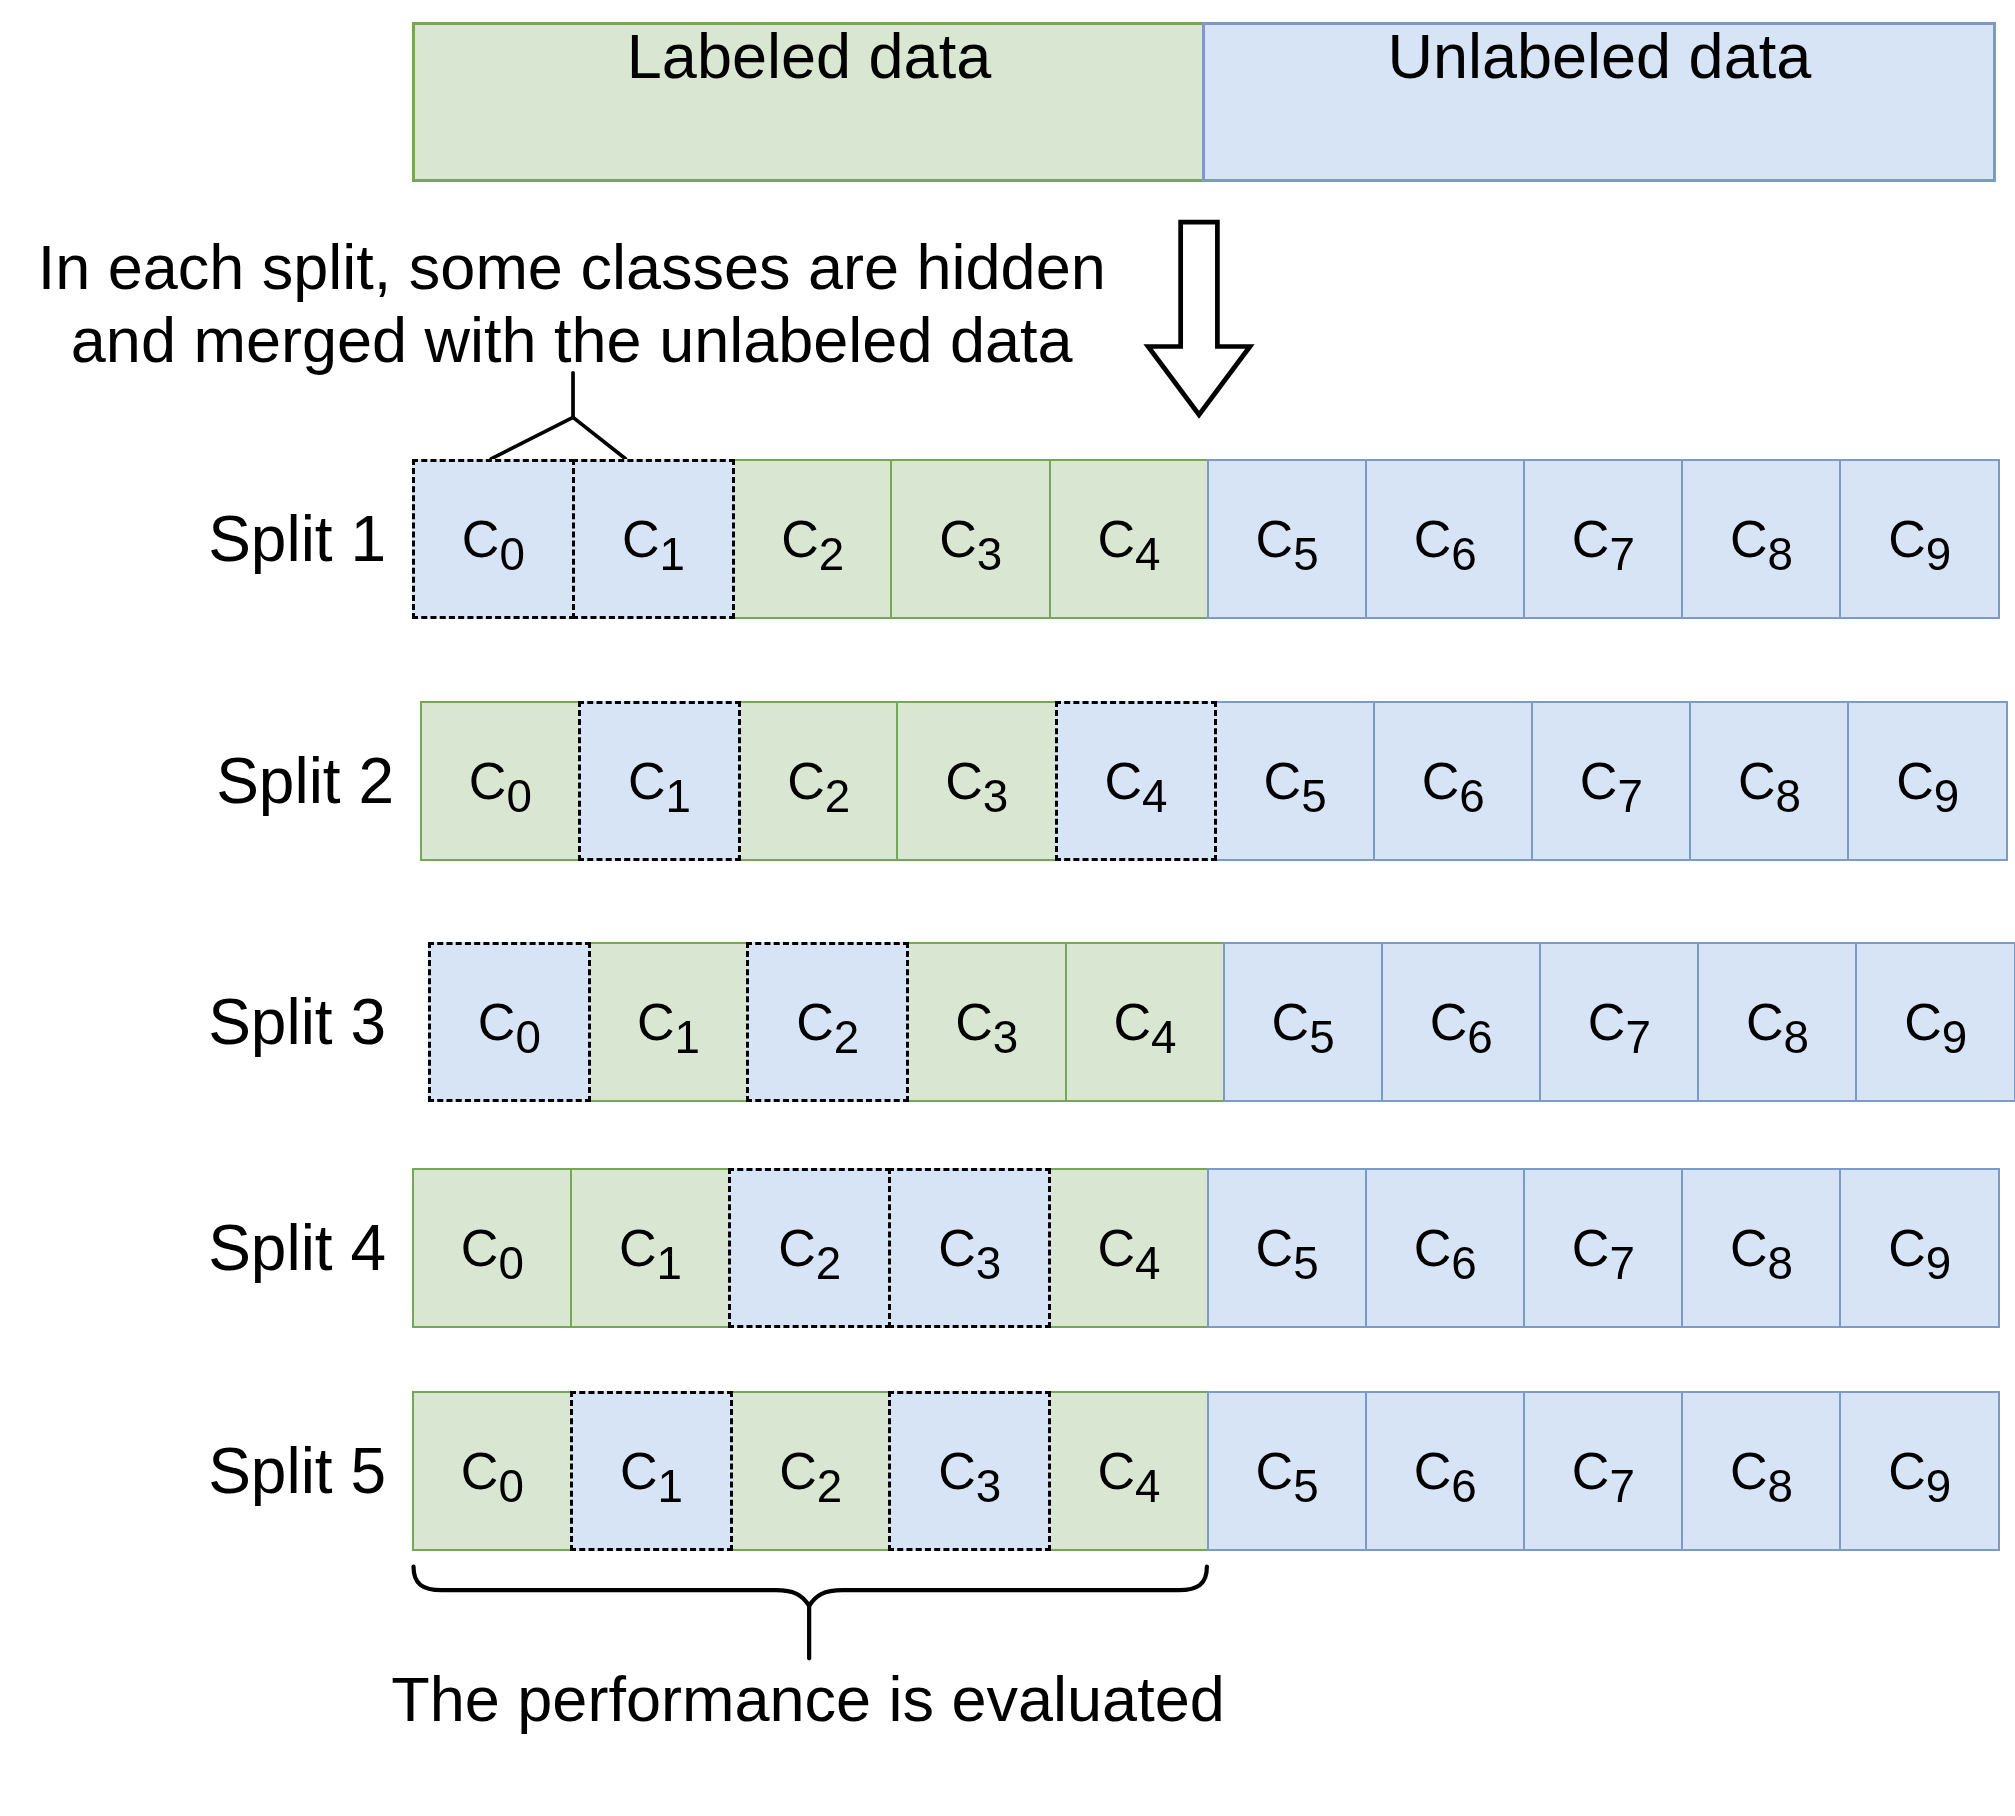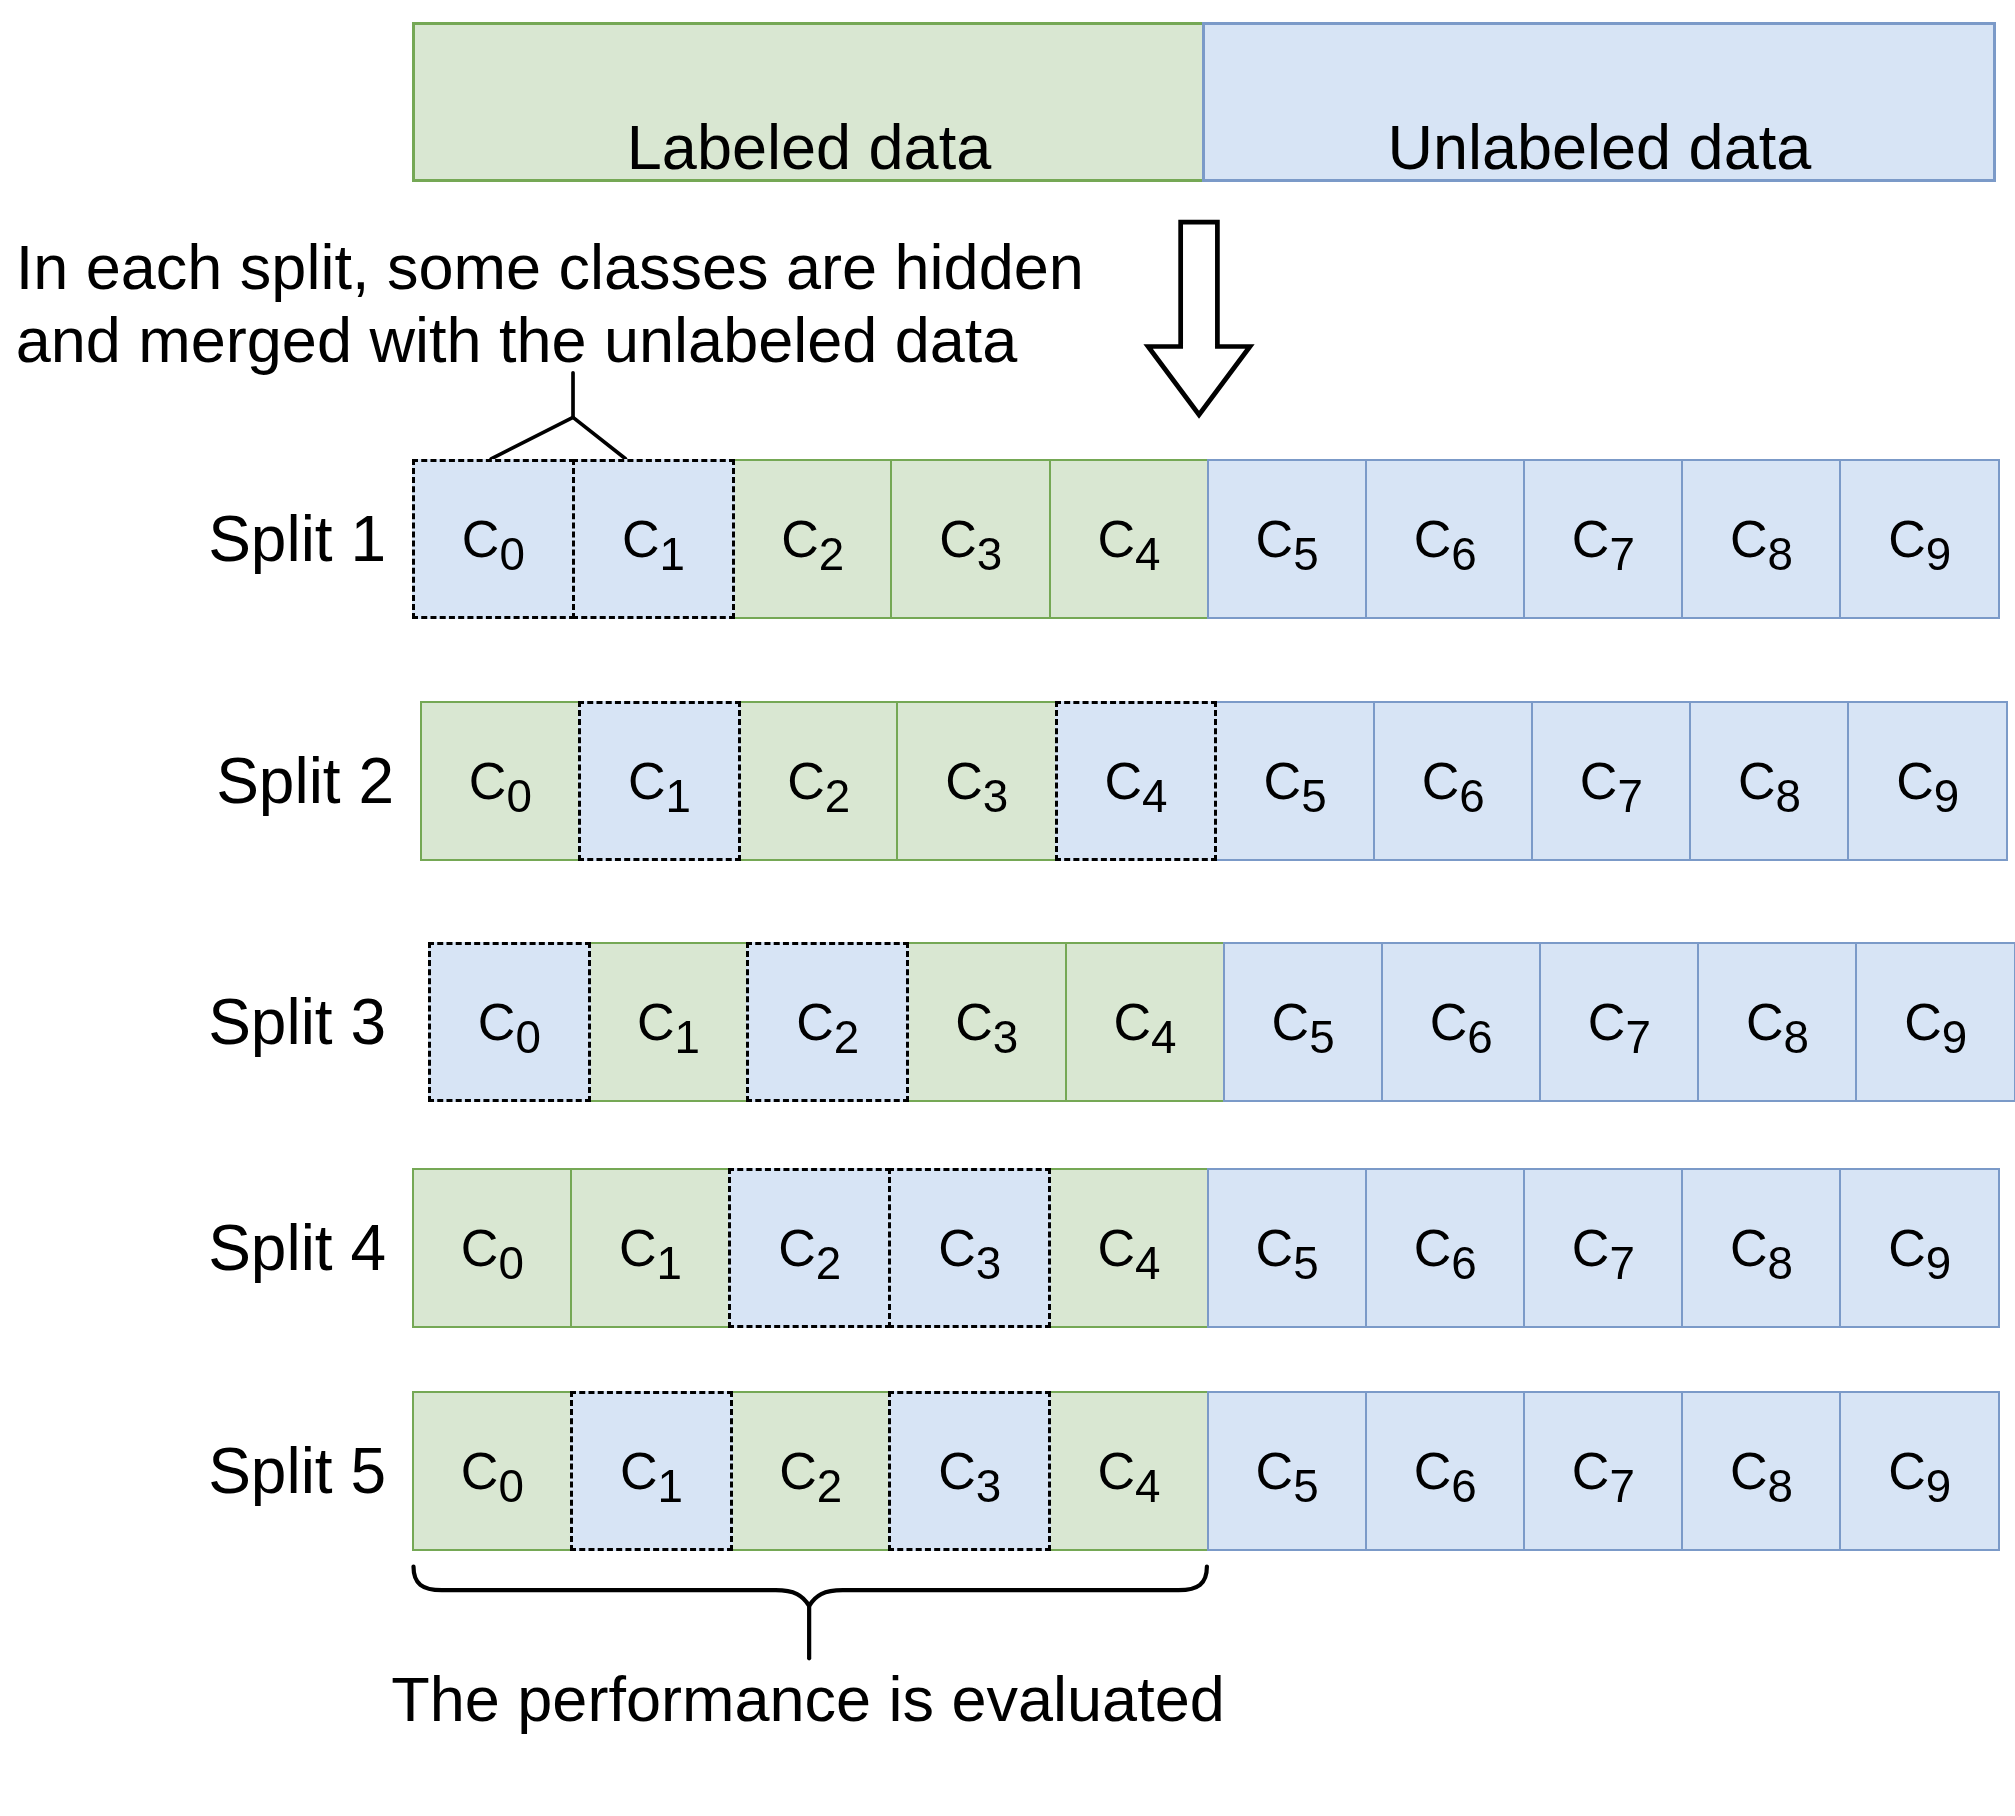"Labeled data" .header-section { align-items: flex-end -> flex-start }
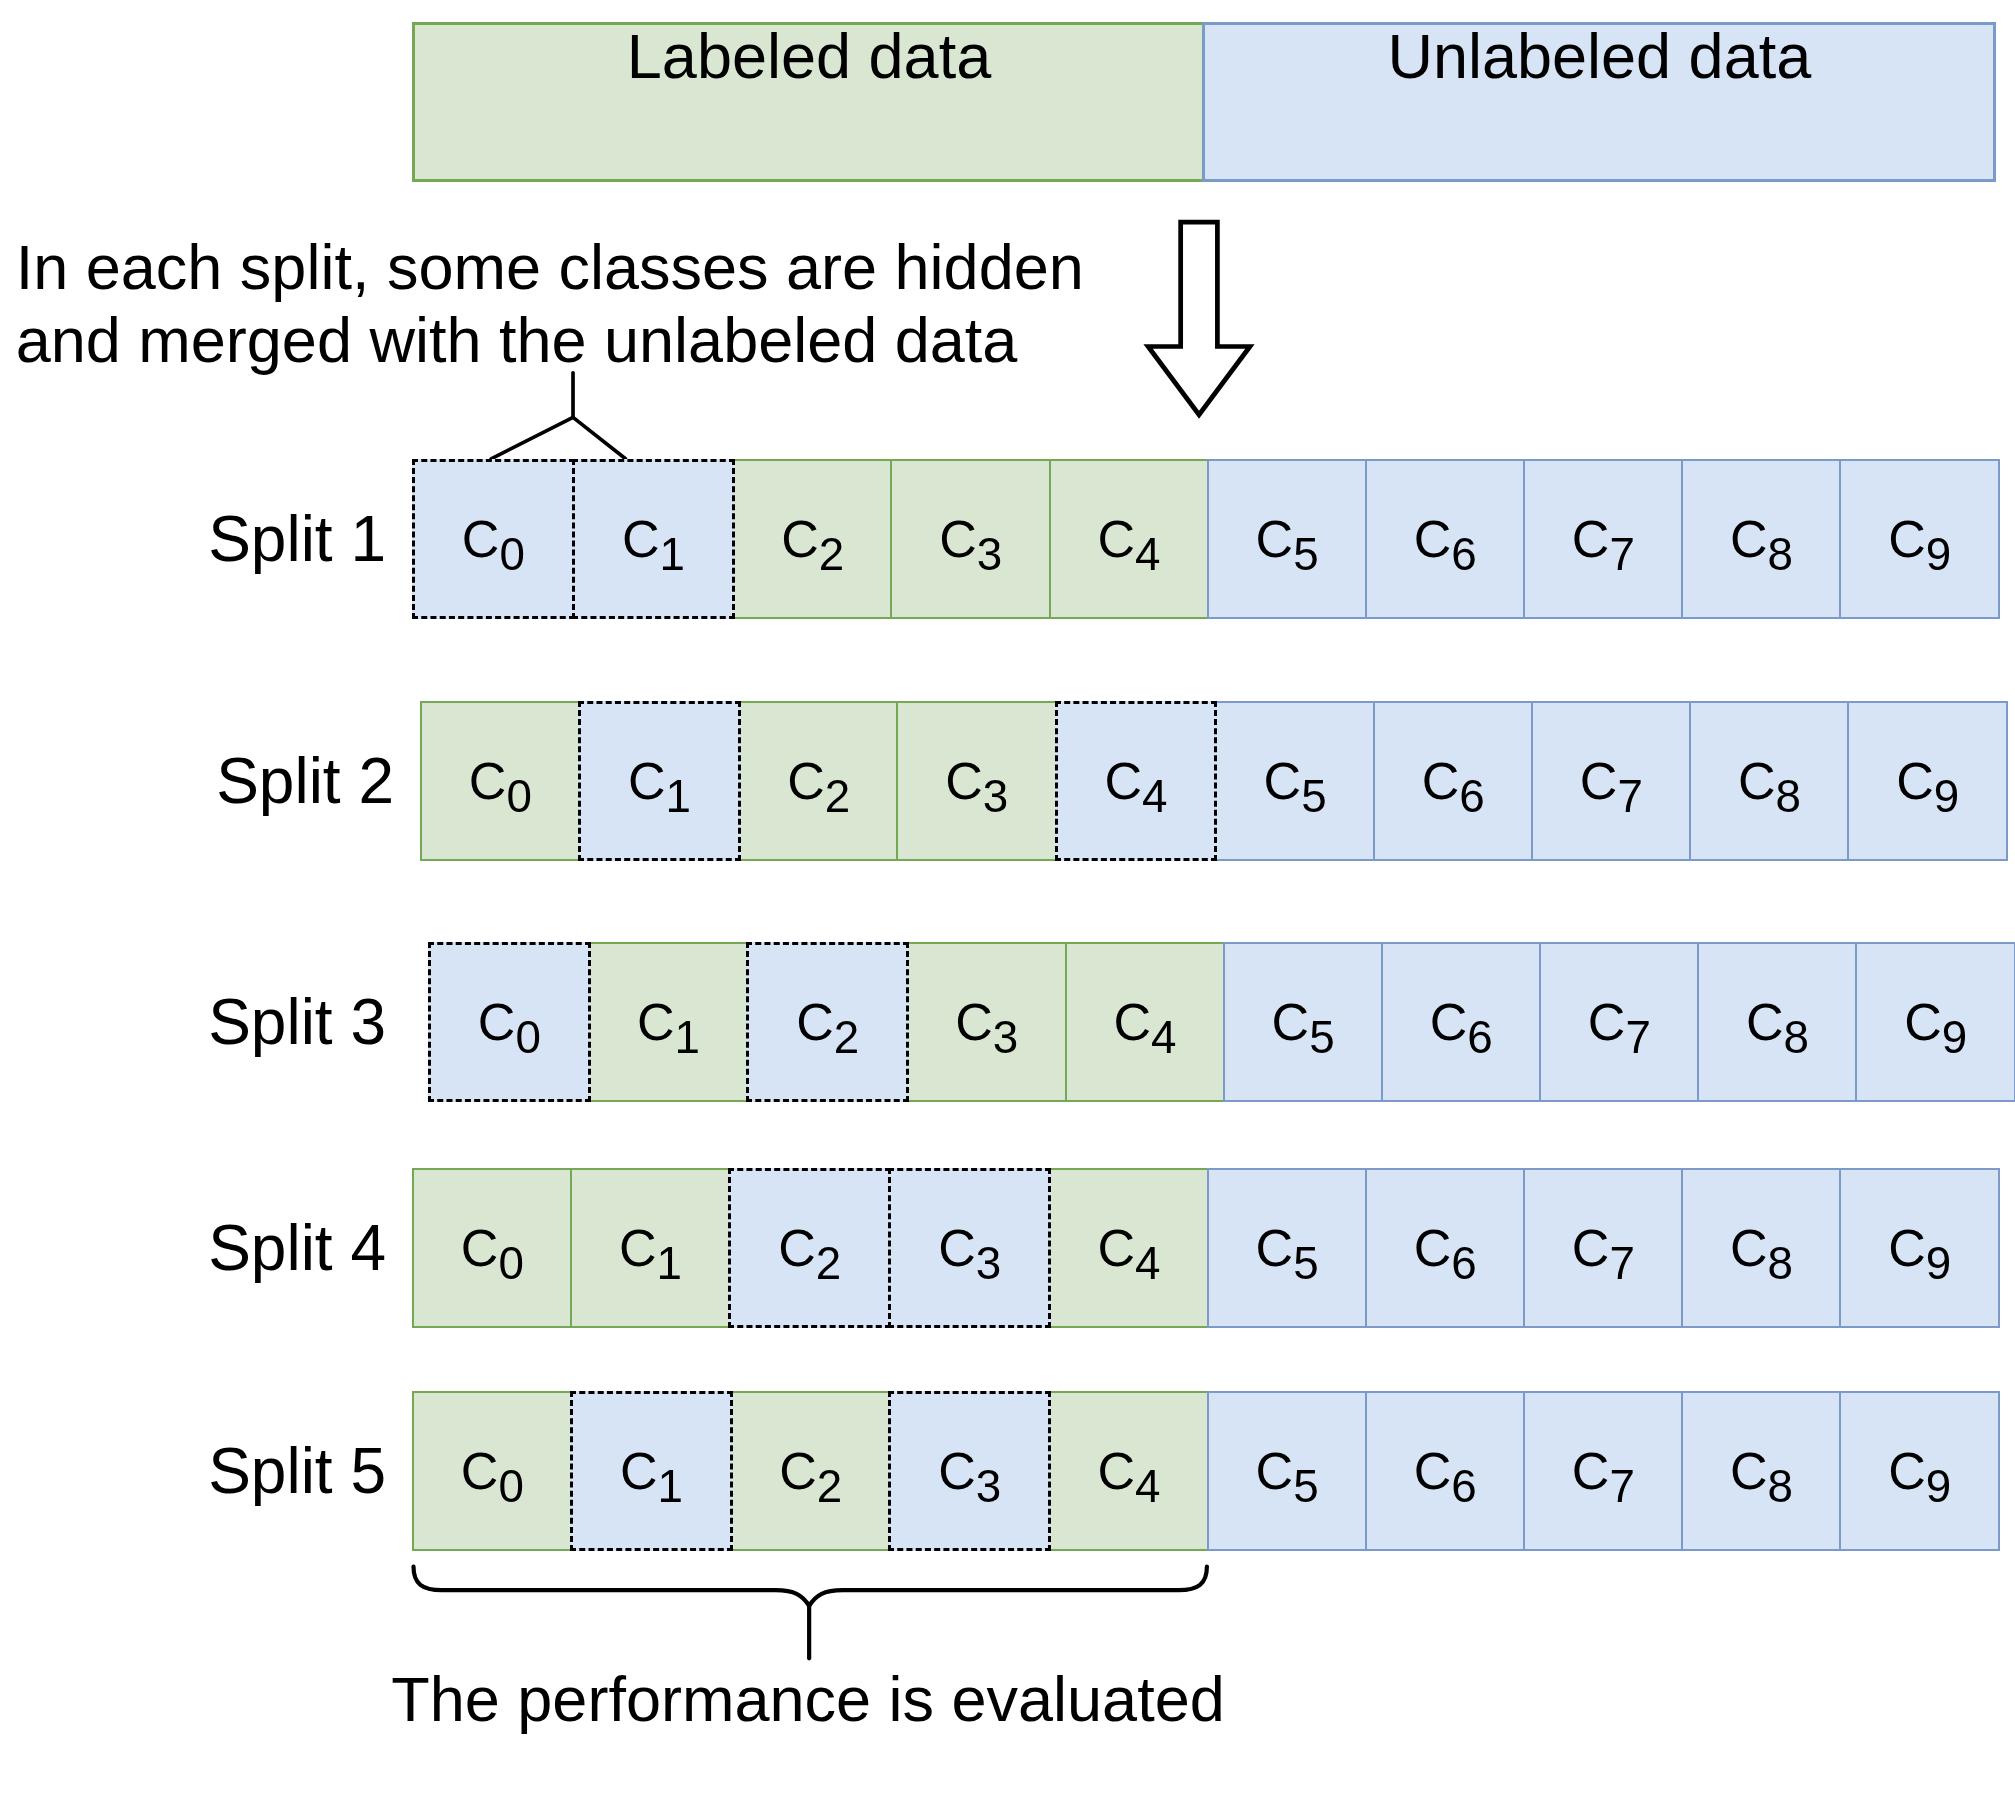"In each split, some classes" .annotation-top { text-align: left -> center }
